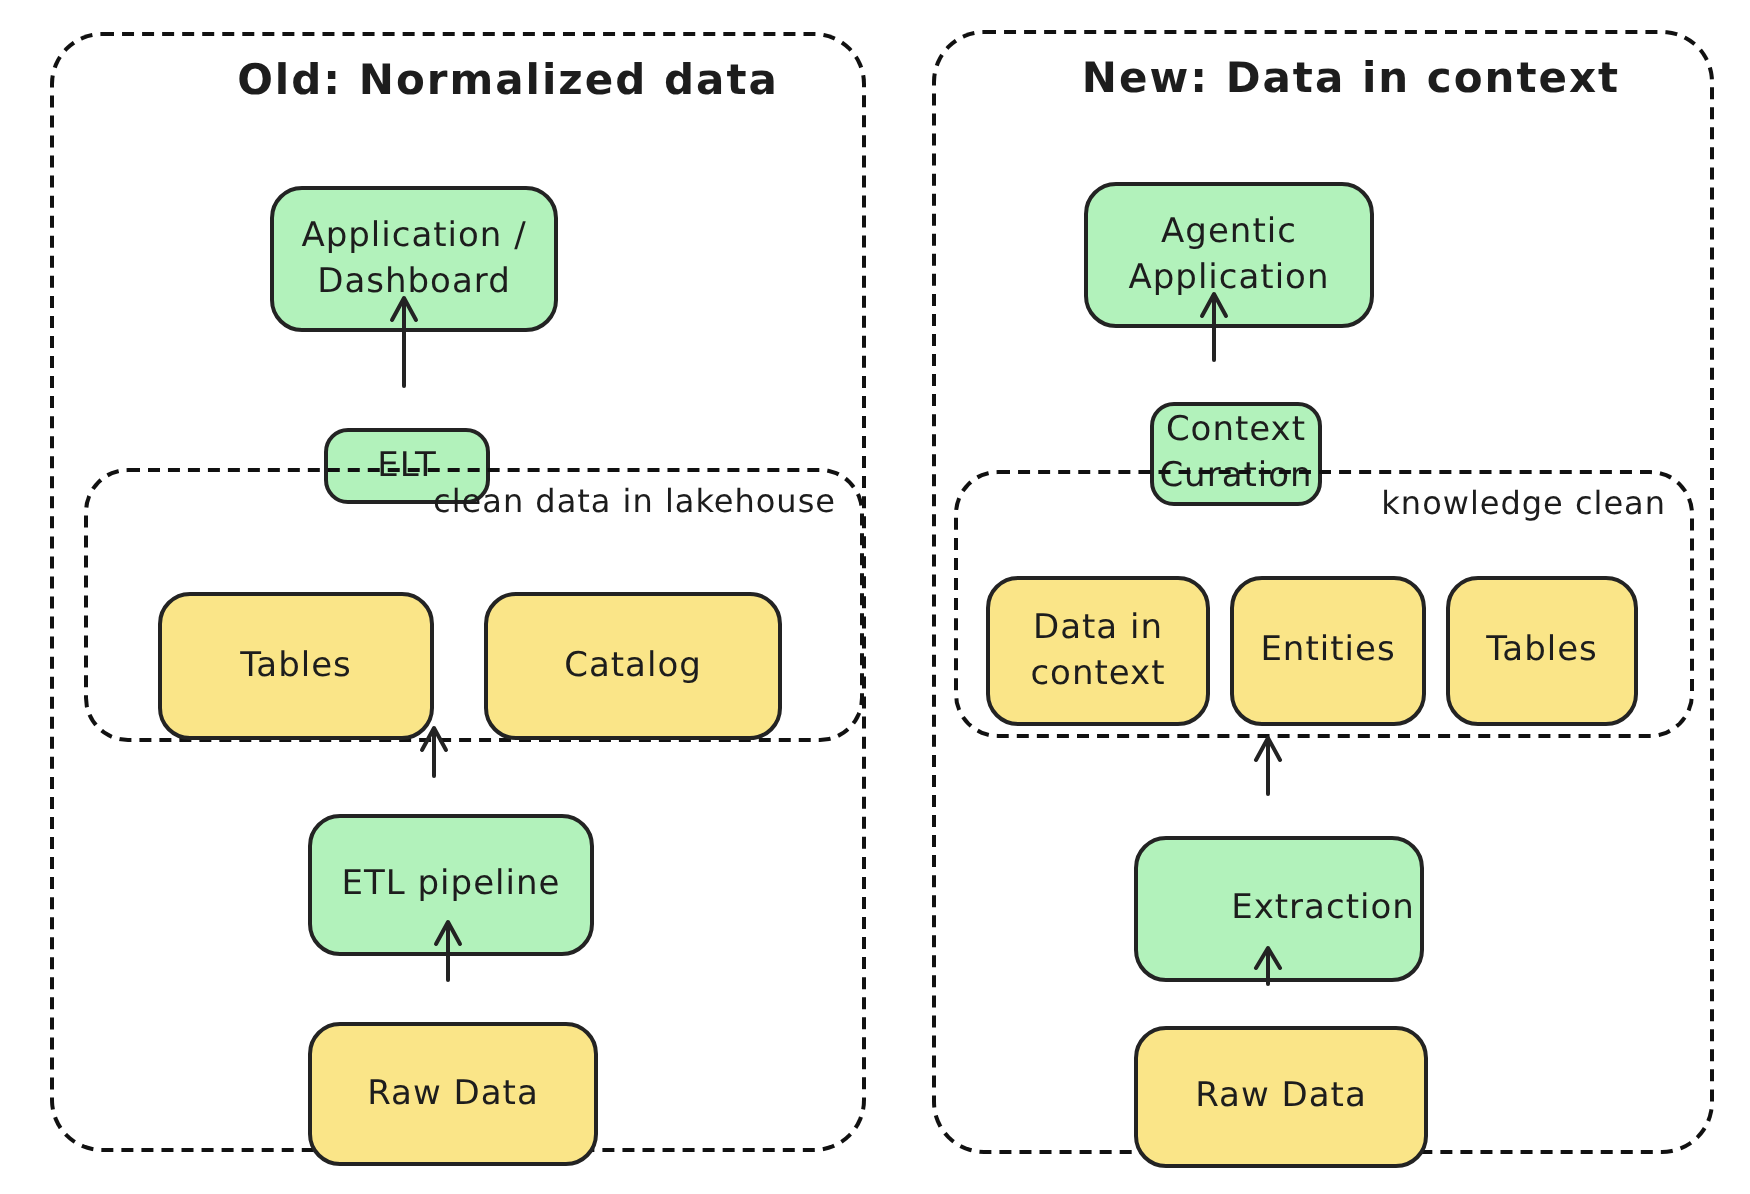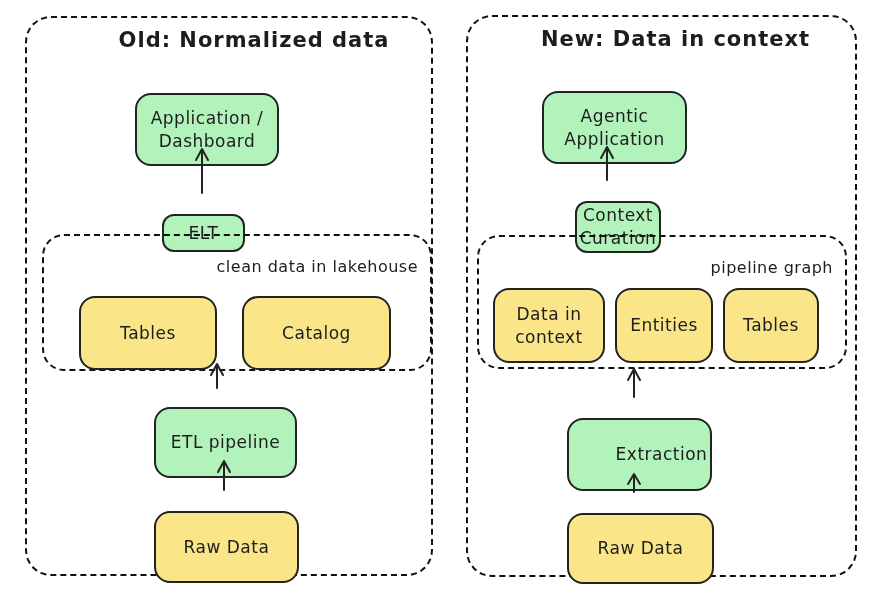"clean data in lakehouse" .group-label { margin-top: 16px -> none }
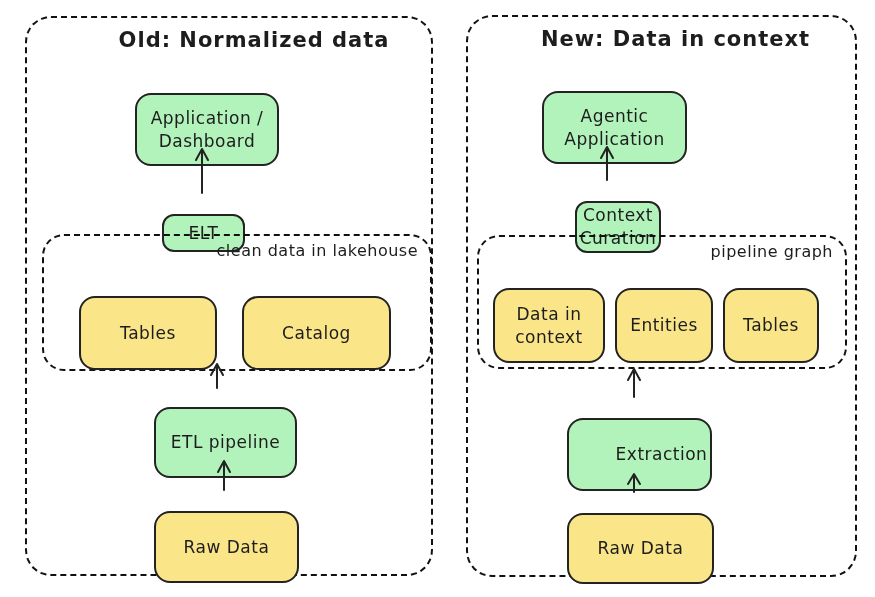"pipeline graph" div.group-label { text: pipeline graph -> knowledge clean }
